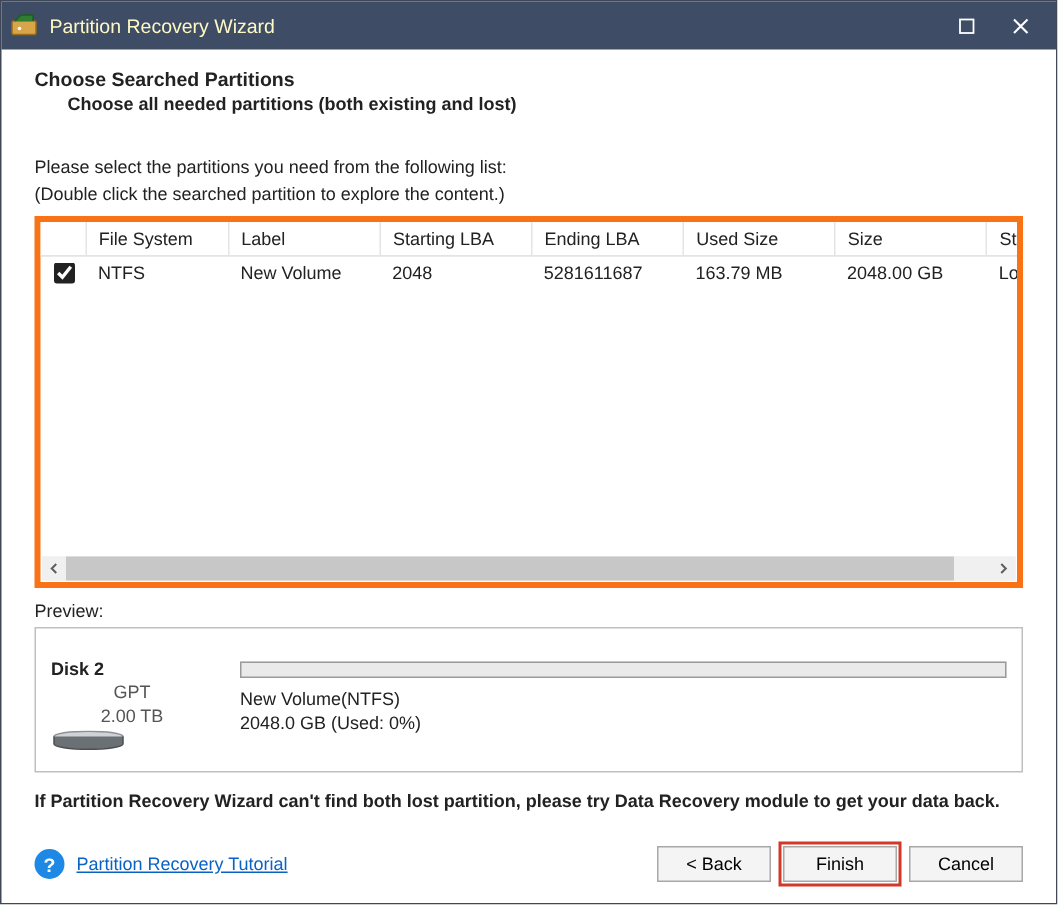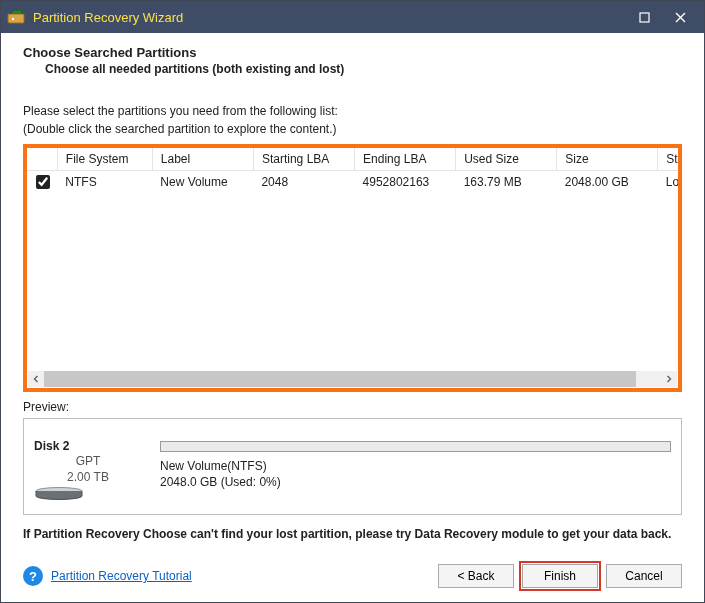"Partition Recovery Wizard" .titlebar { color: #fde047 -> #fef9c3 }
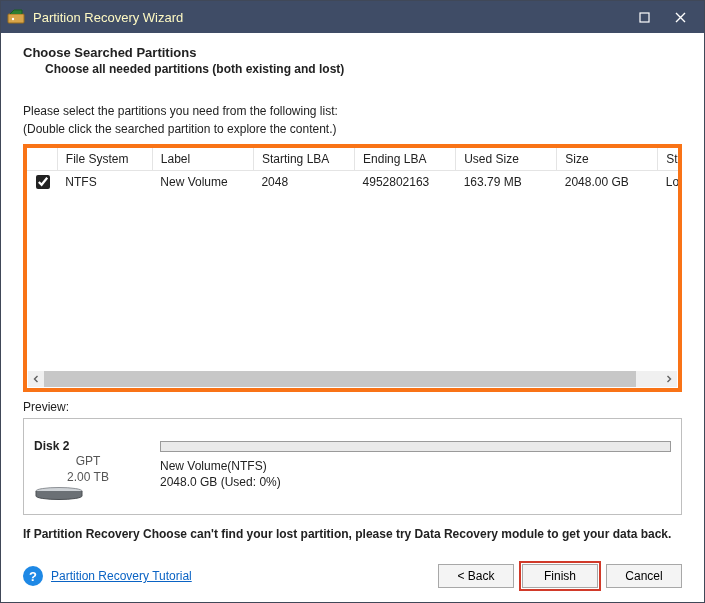"4952802163" td { text: 4952802163 -> 5281611687 }
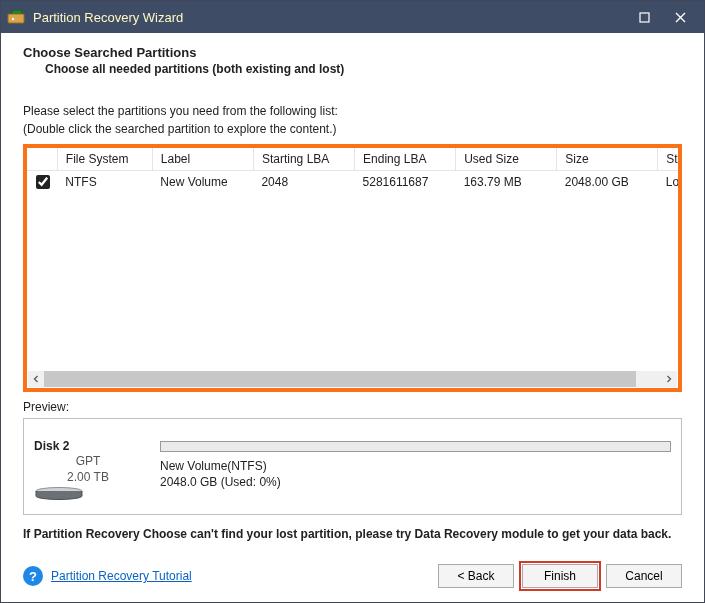"If Partition Recovery Choose can't" div.bold-note { text: Choose can't find your -> Wizard can't find both }
